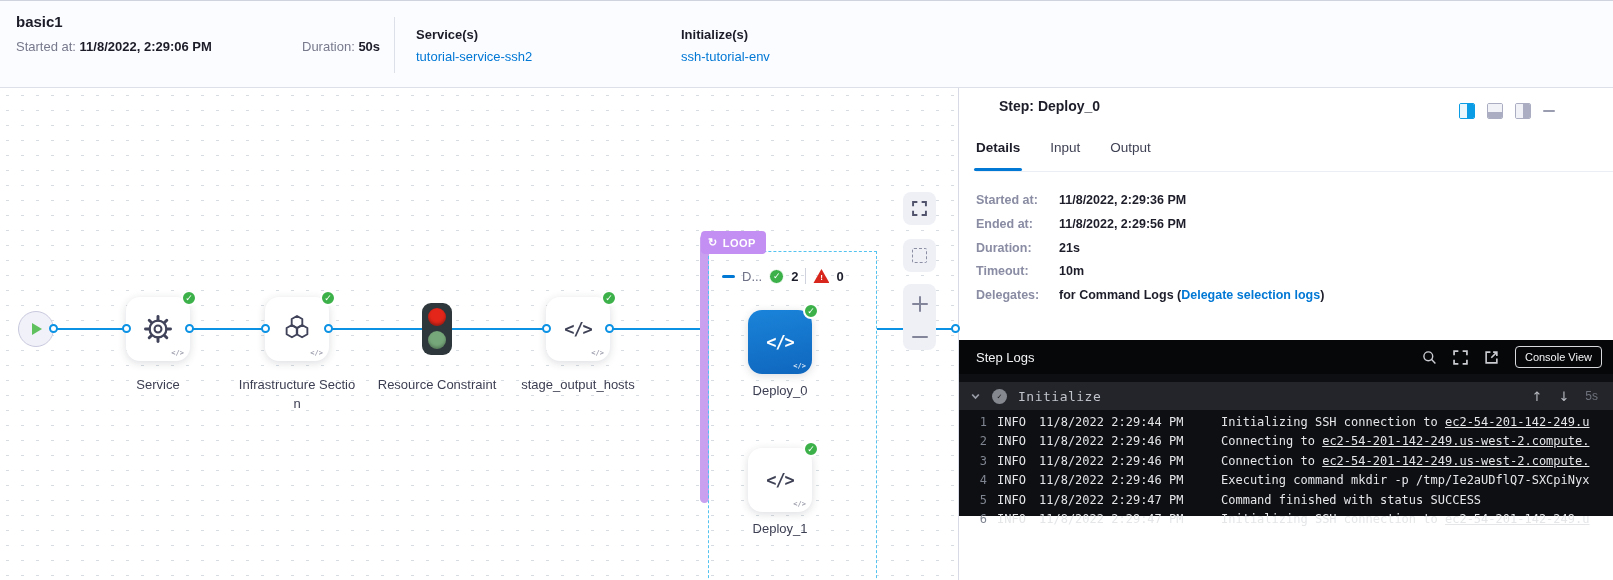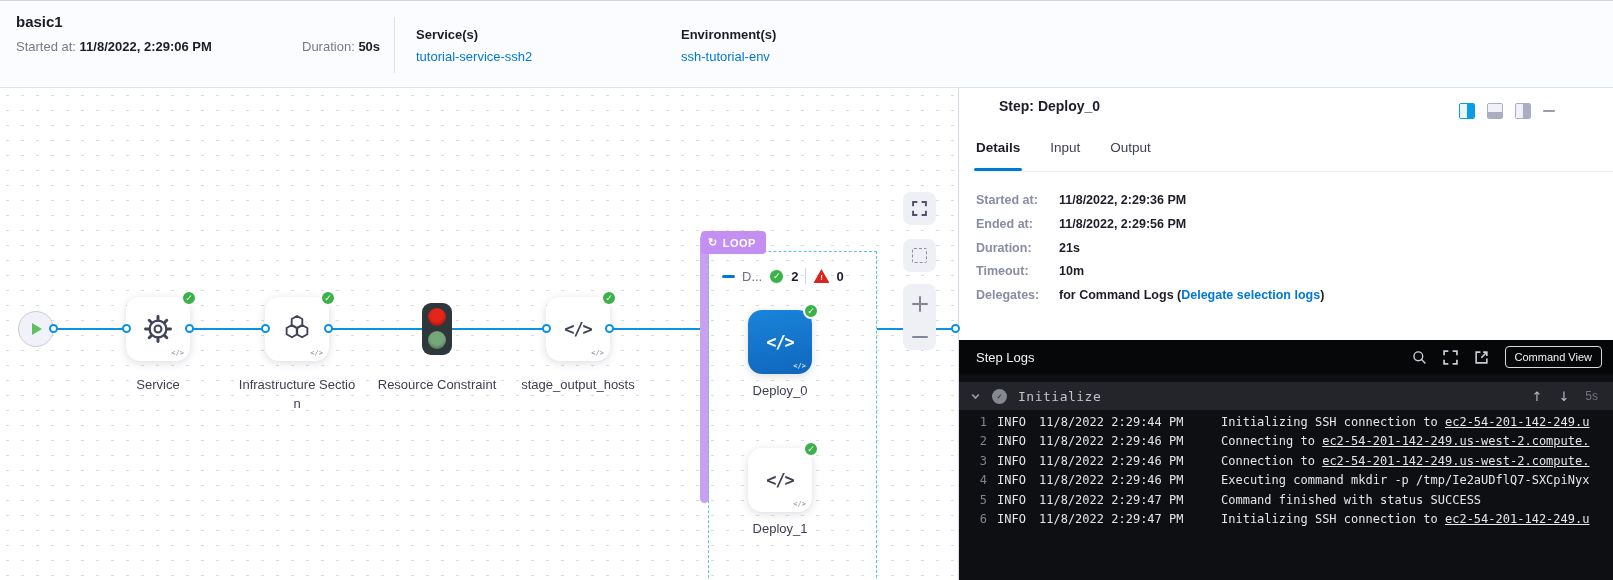"Environment(s)" div.hd-h { text: Environment -> Initialize }
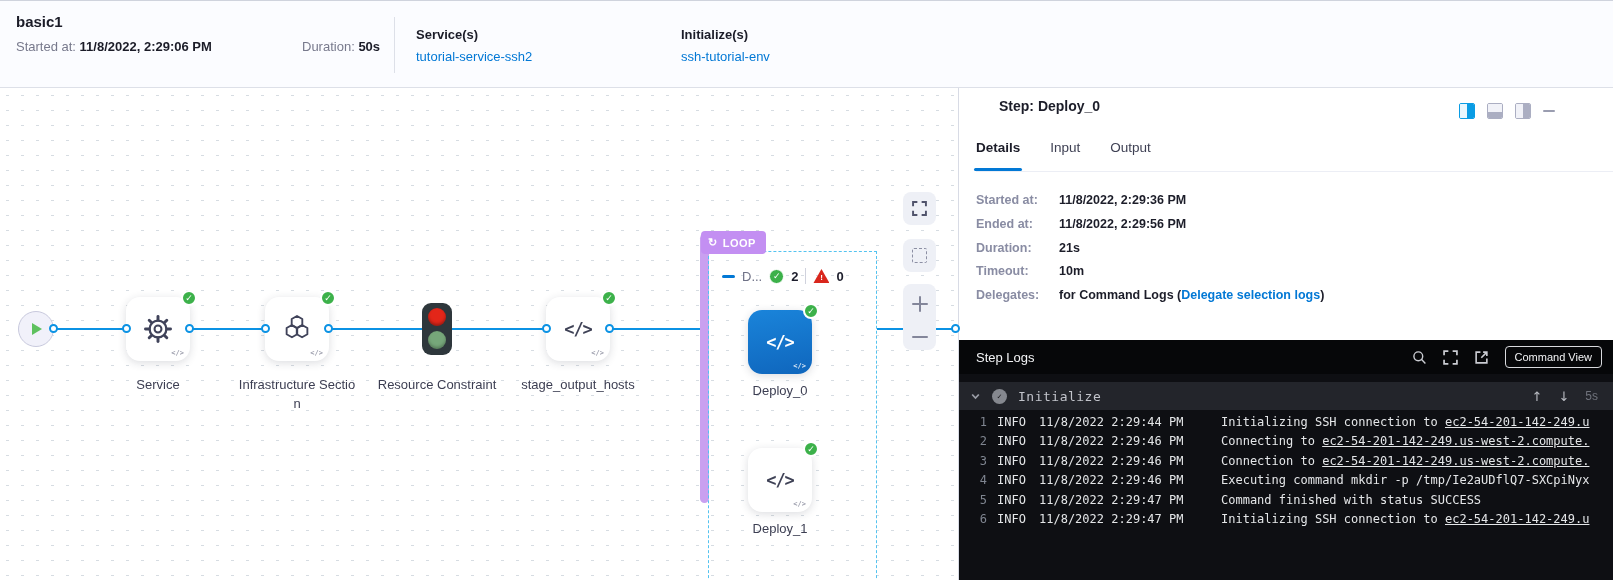"Step Logs" .logs { height: 240px -> 176px }
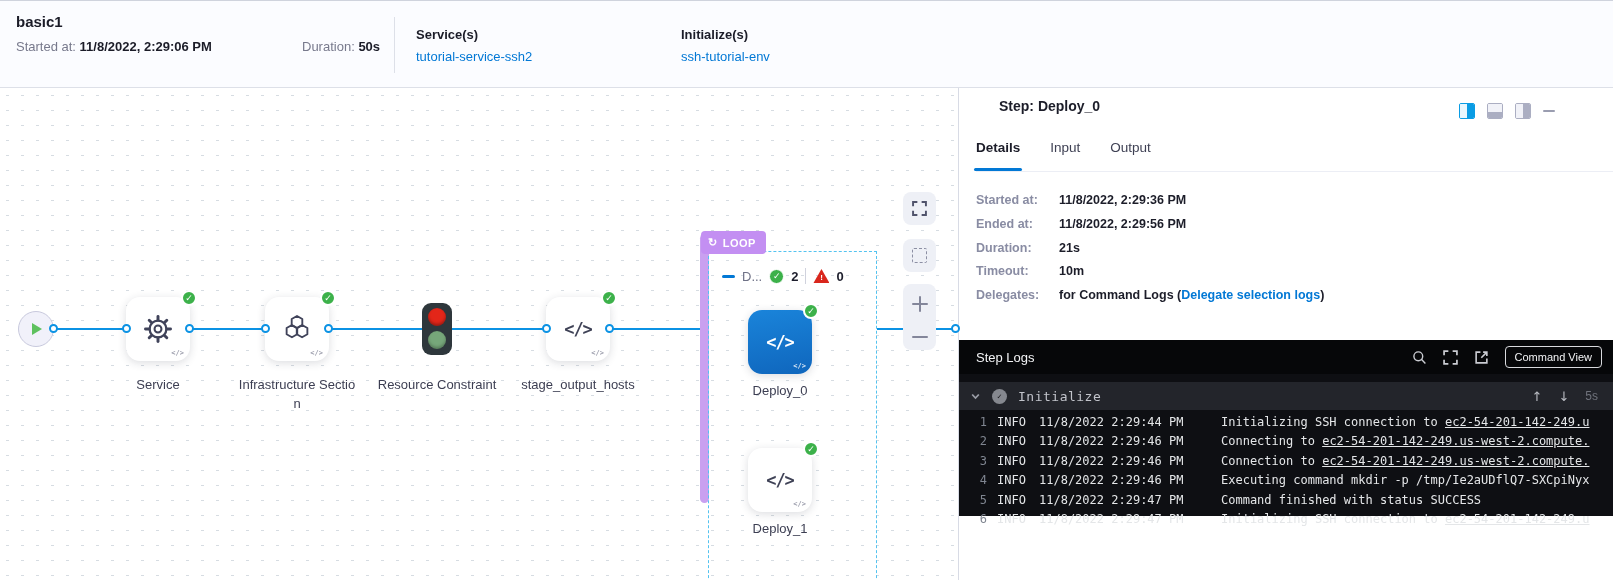"Command View" span.console-btn { text: Command -> Console }
